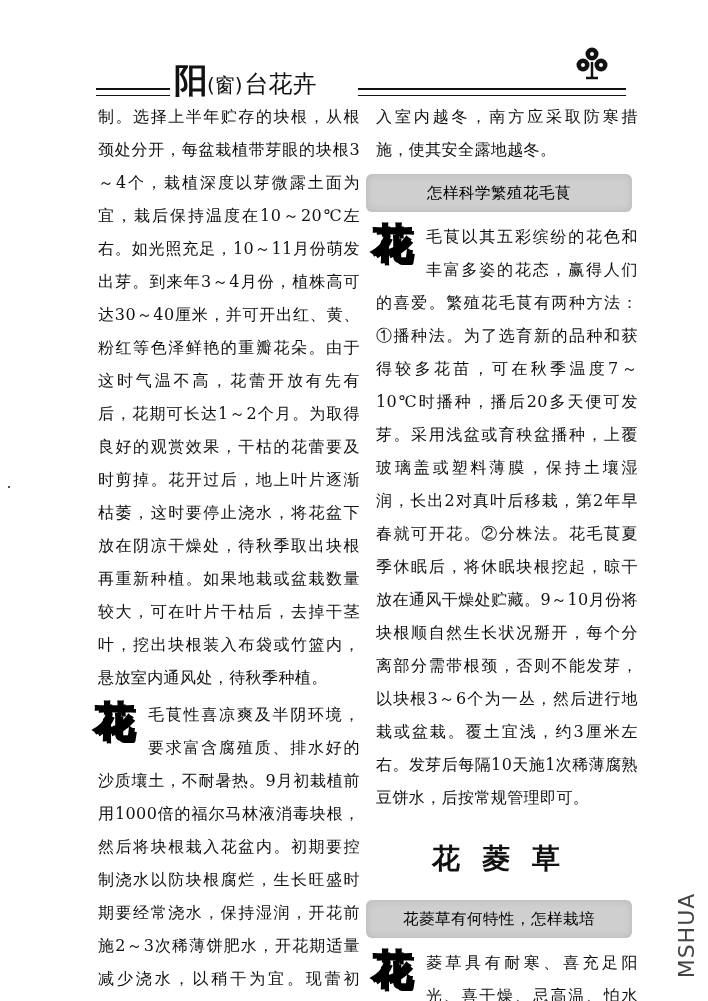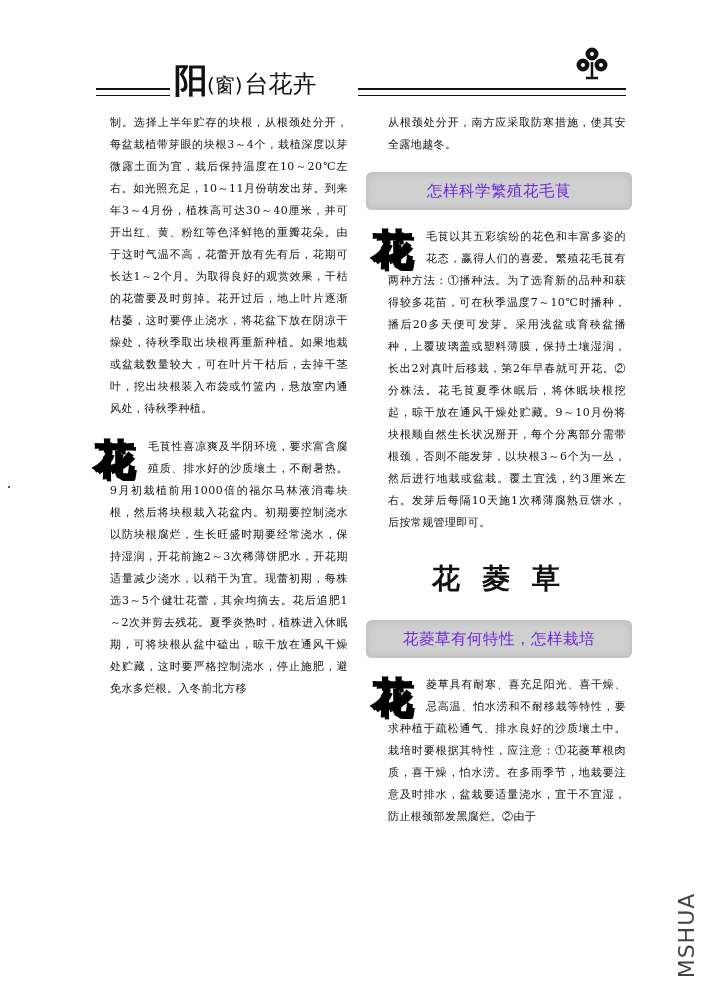"制。选择上半年贮存的块根，从根颈处分开，每盆栽植带芽眼的块根3～4个，栽植深度以" p.txt { font-size: 11px -> 16px; line-height: 22px -> 33px; margin: 16px -> 4px }
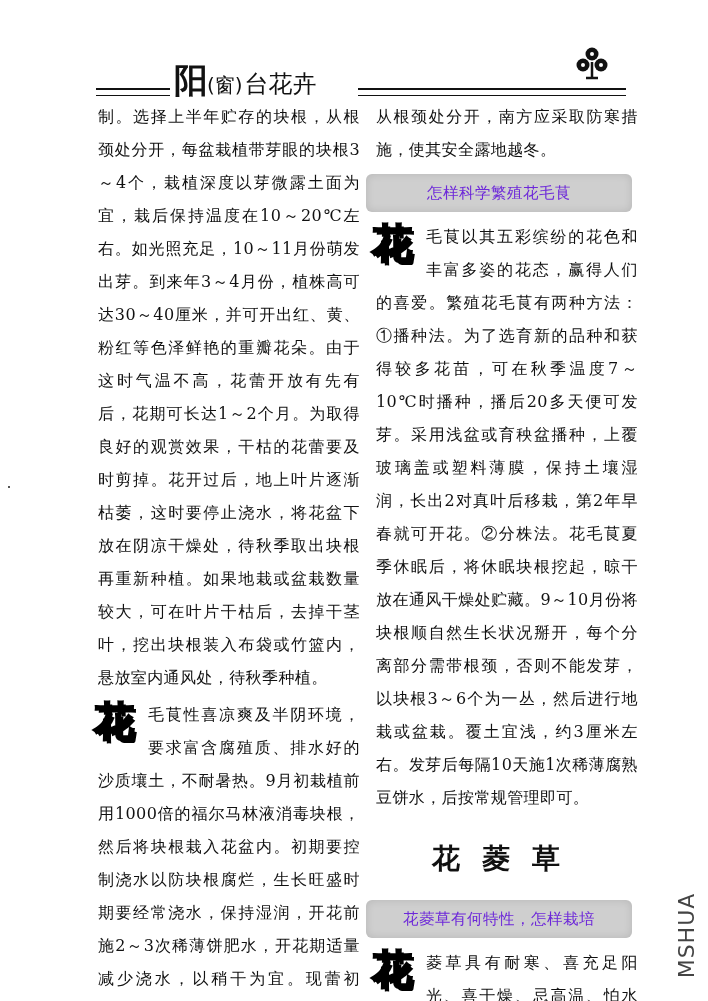"从根颈处分开，南方应采取防寒措施，使其安全露地越冬。" p.txt { text: 从根颈处分开 -> 入室内越冬 }
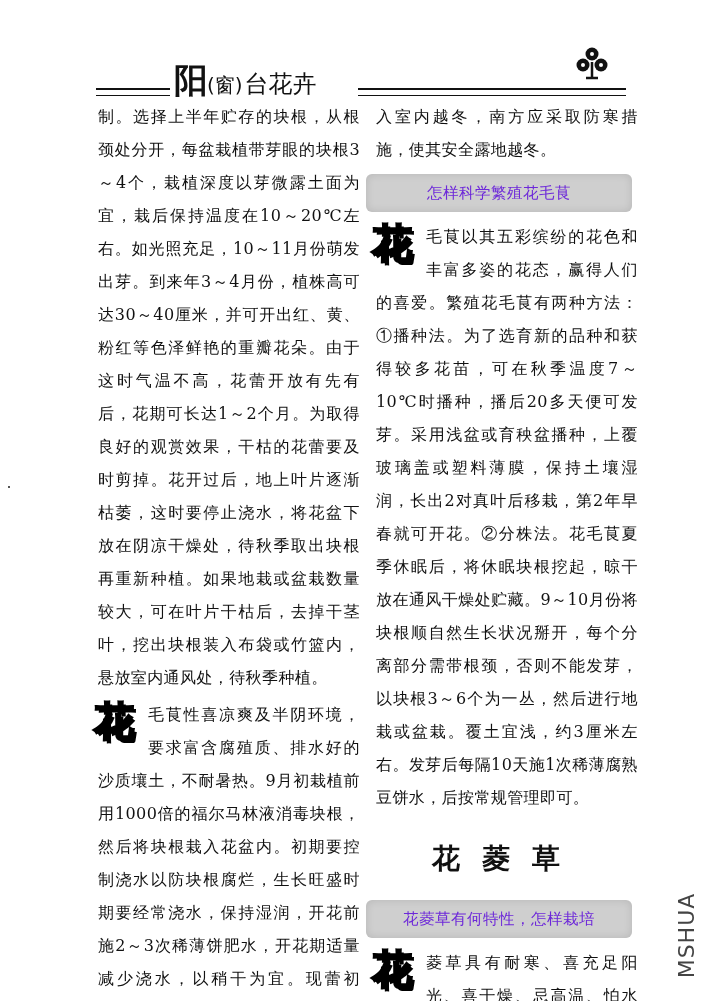"怎样科学繁殖花毛茛" .band { color: #6d28d9 -> #000000 }
